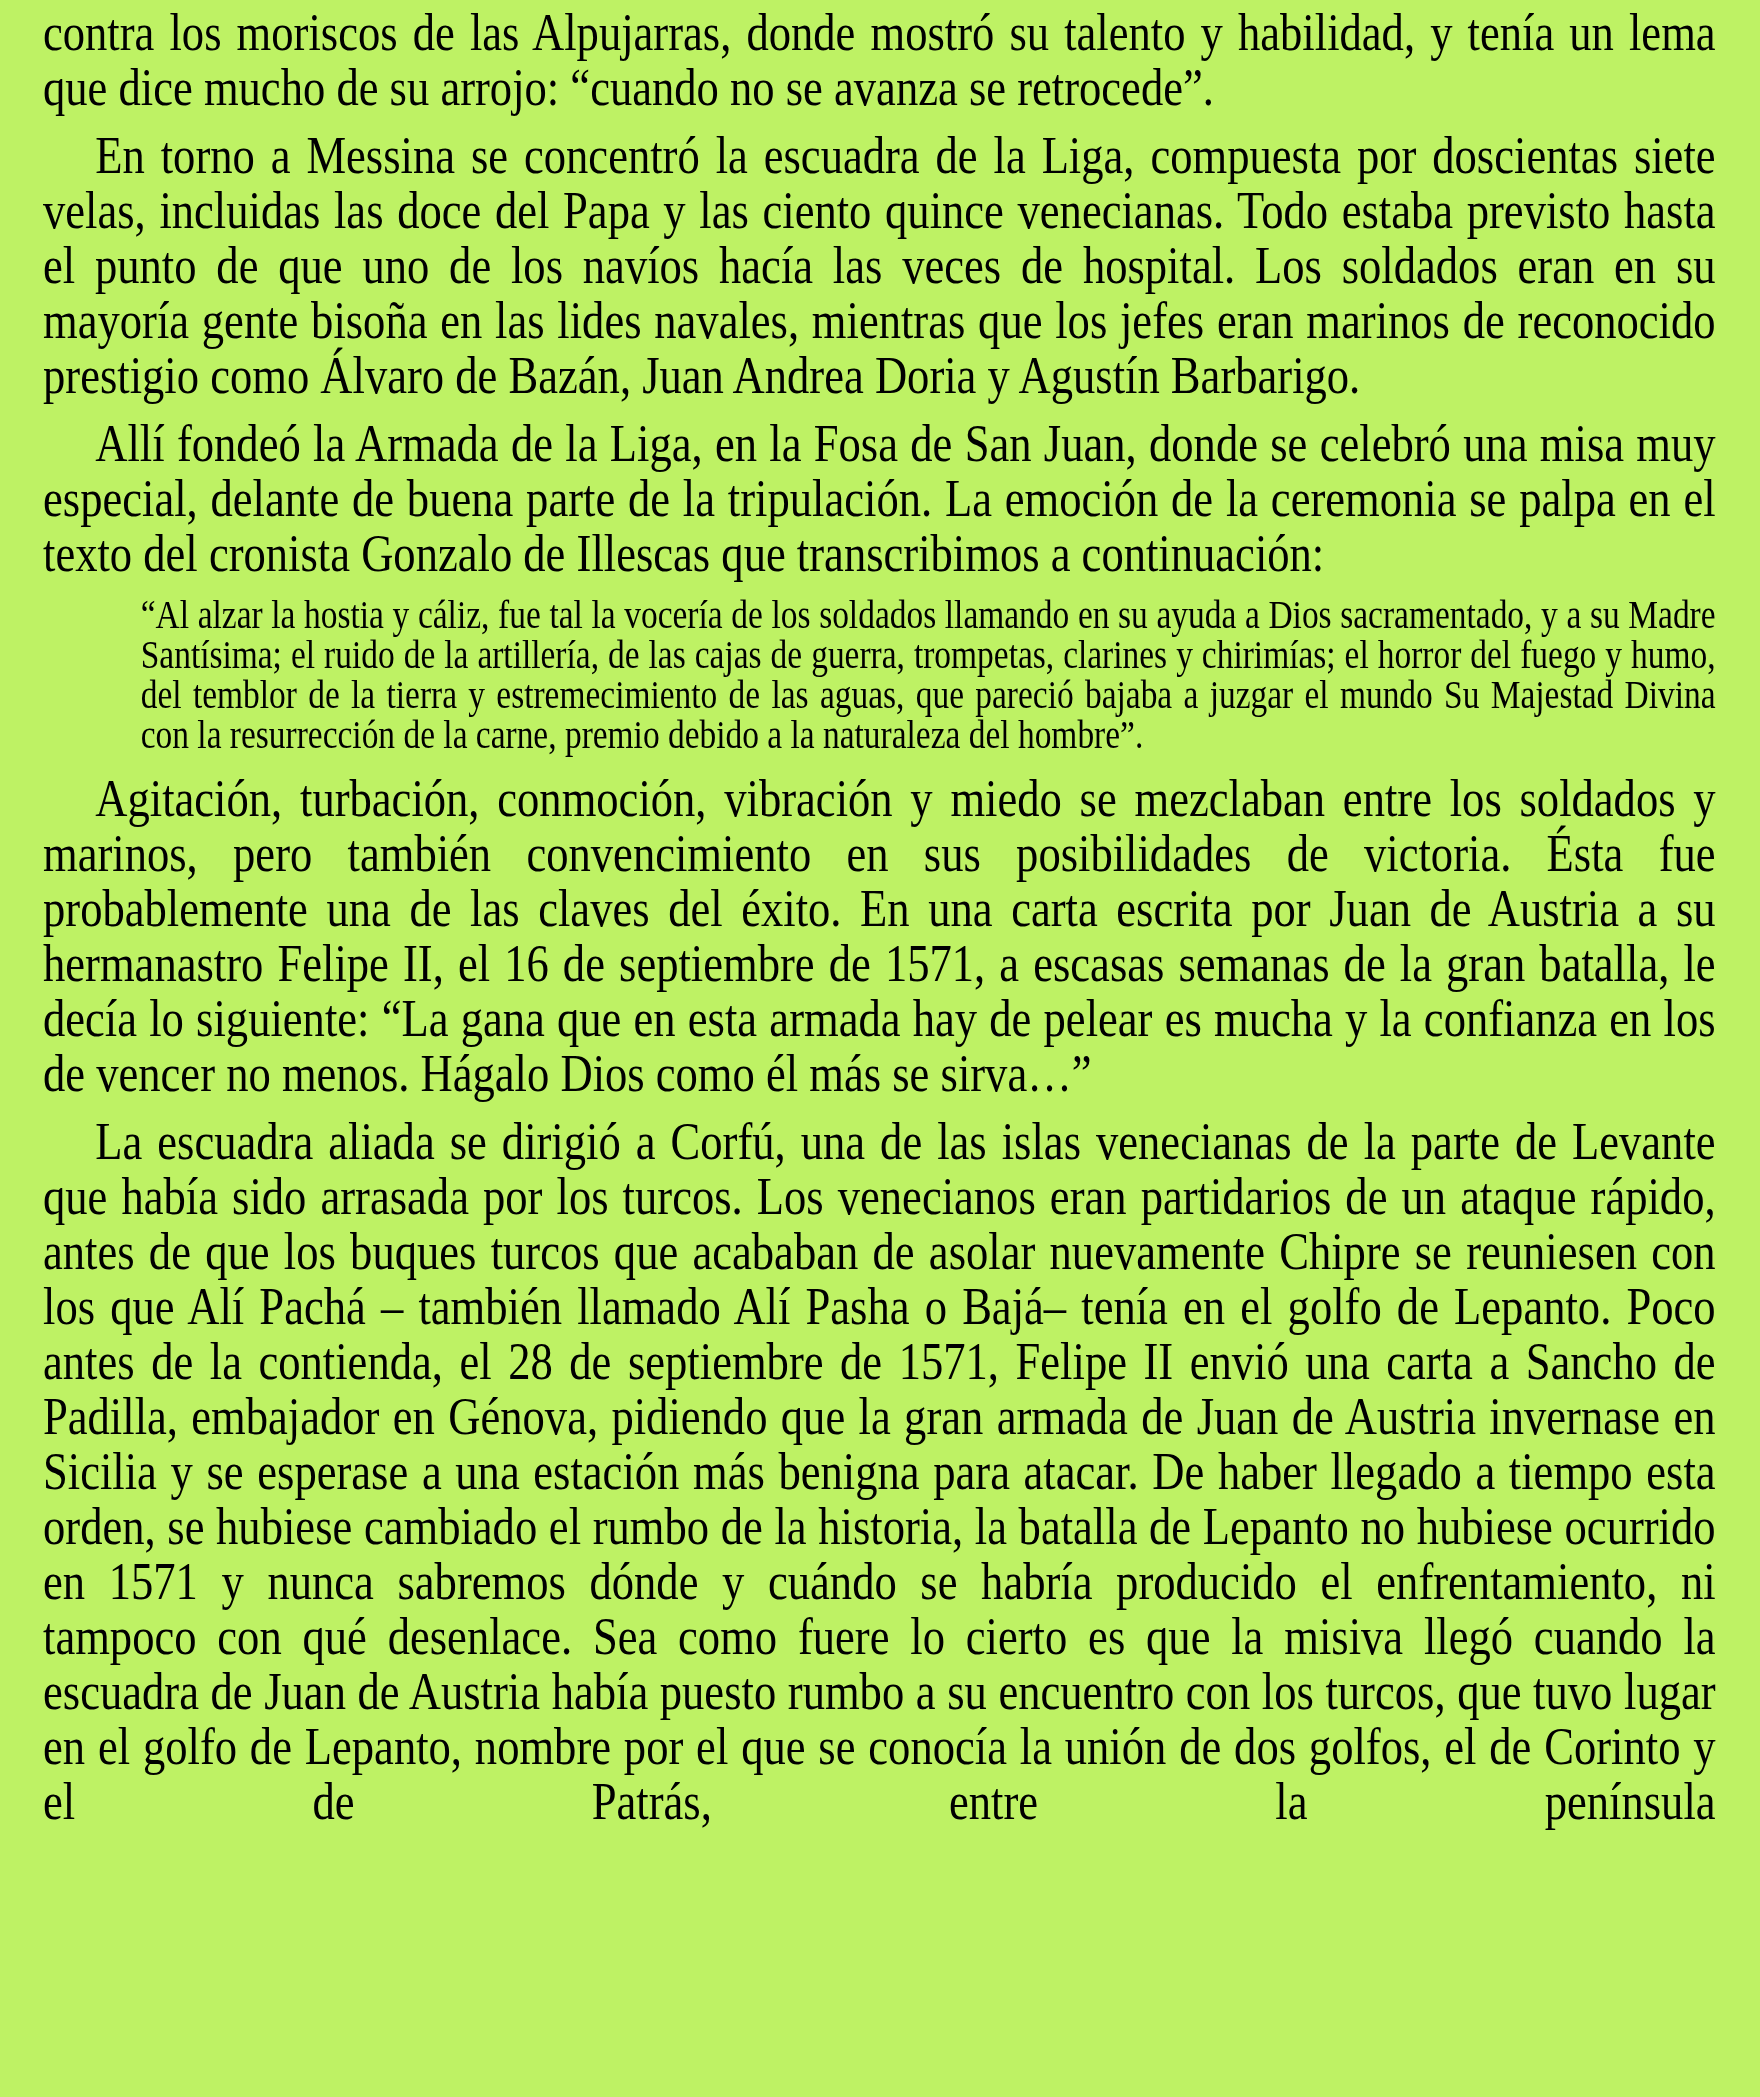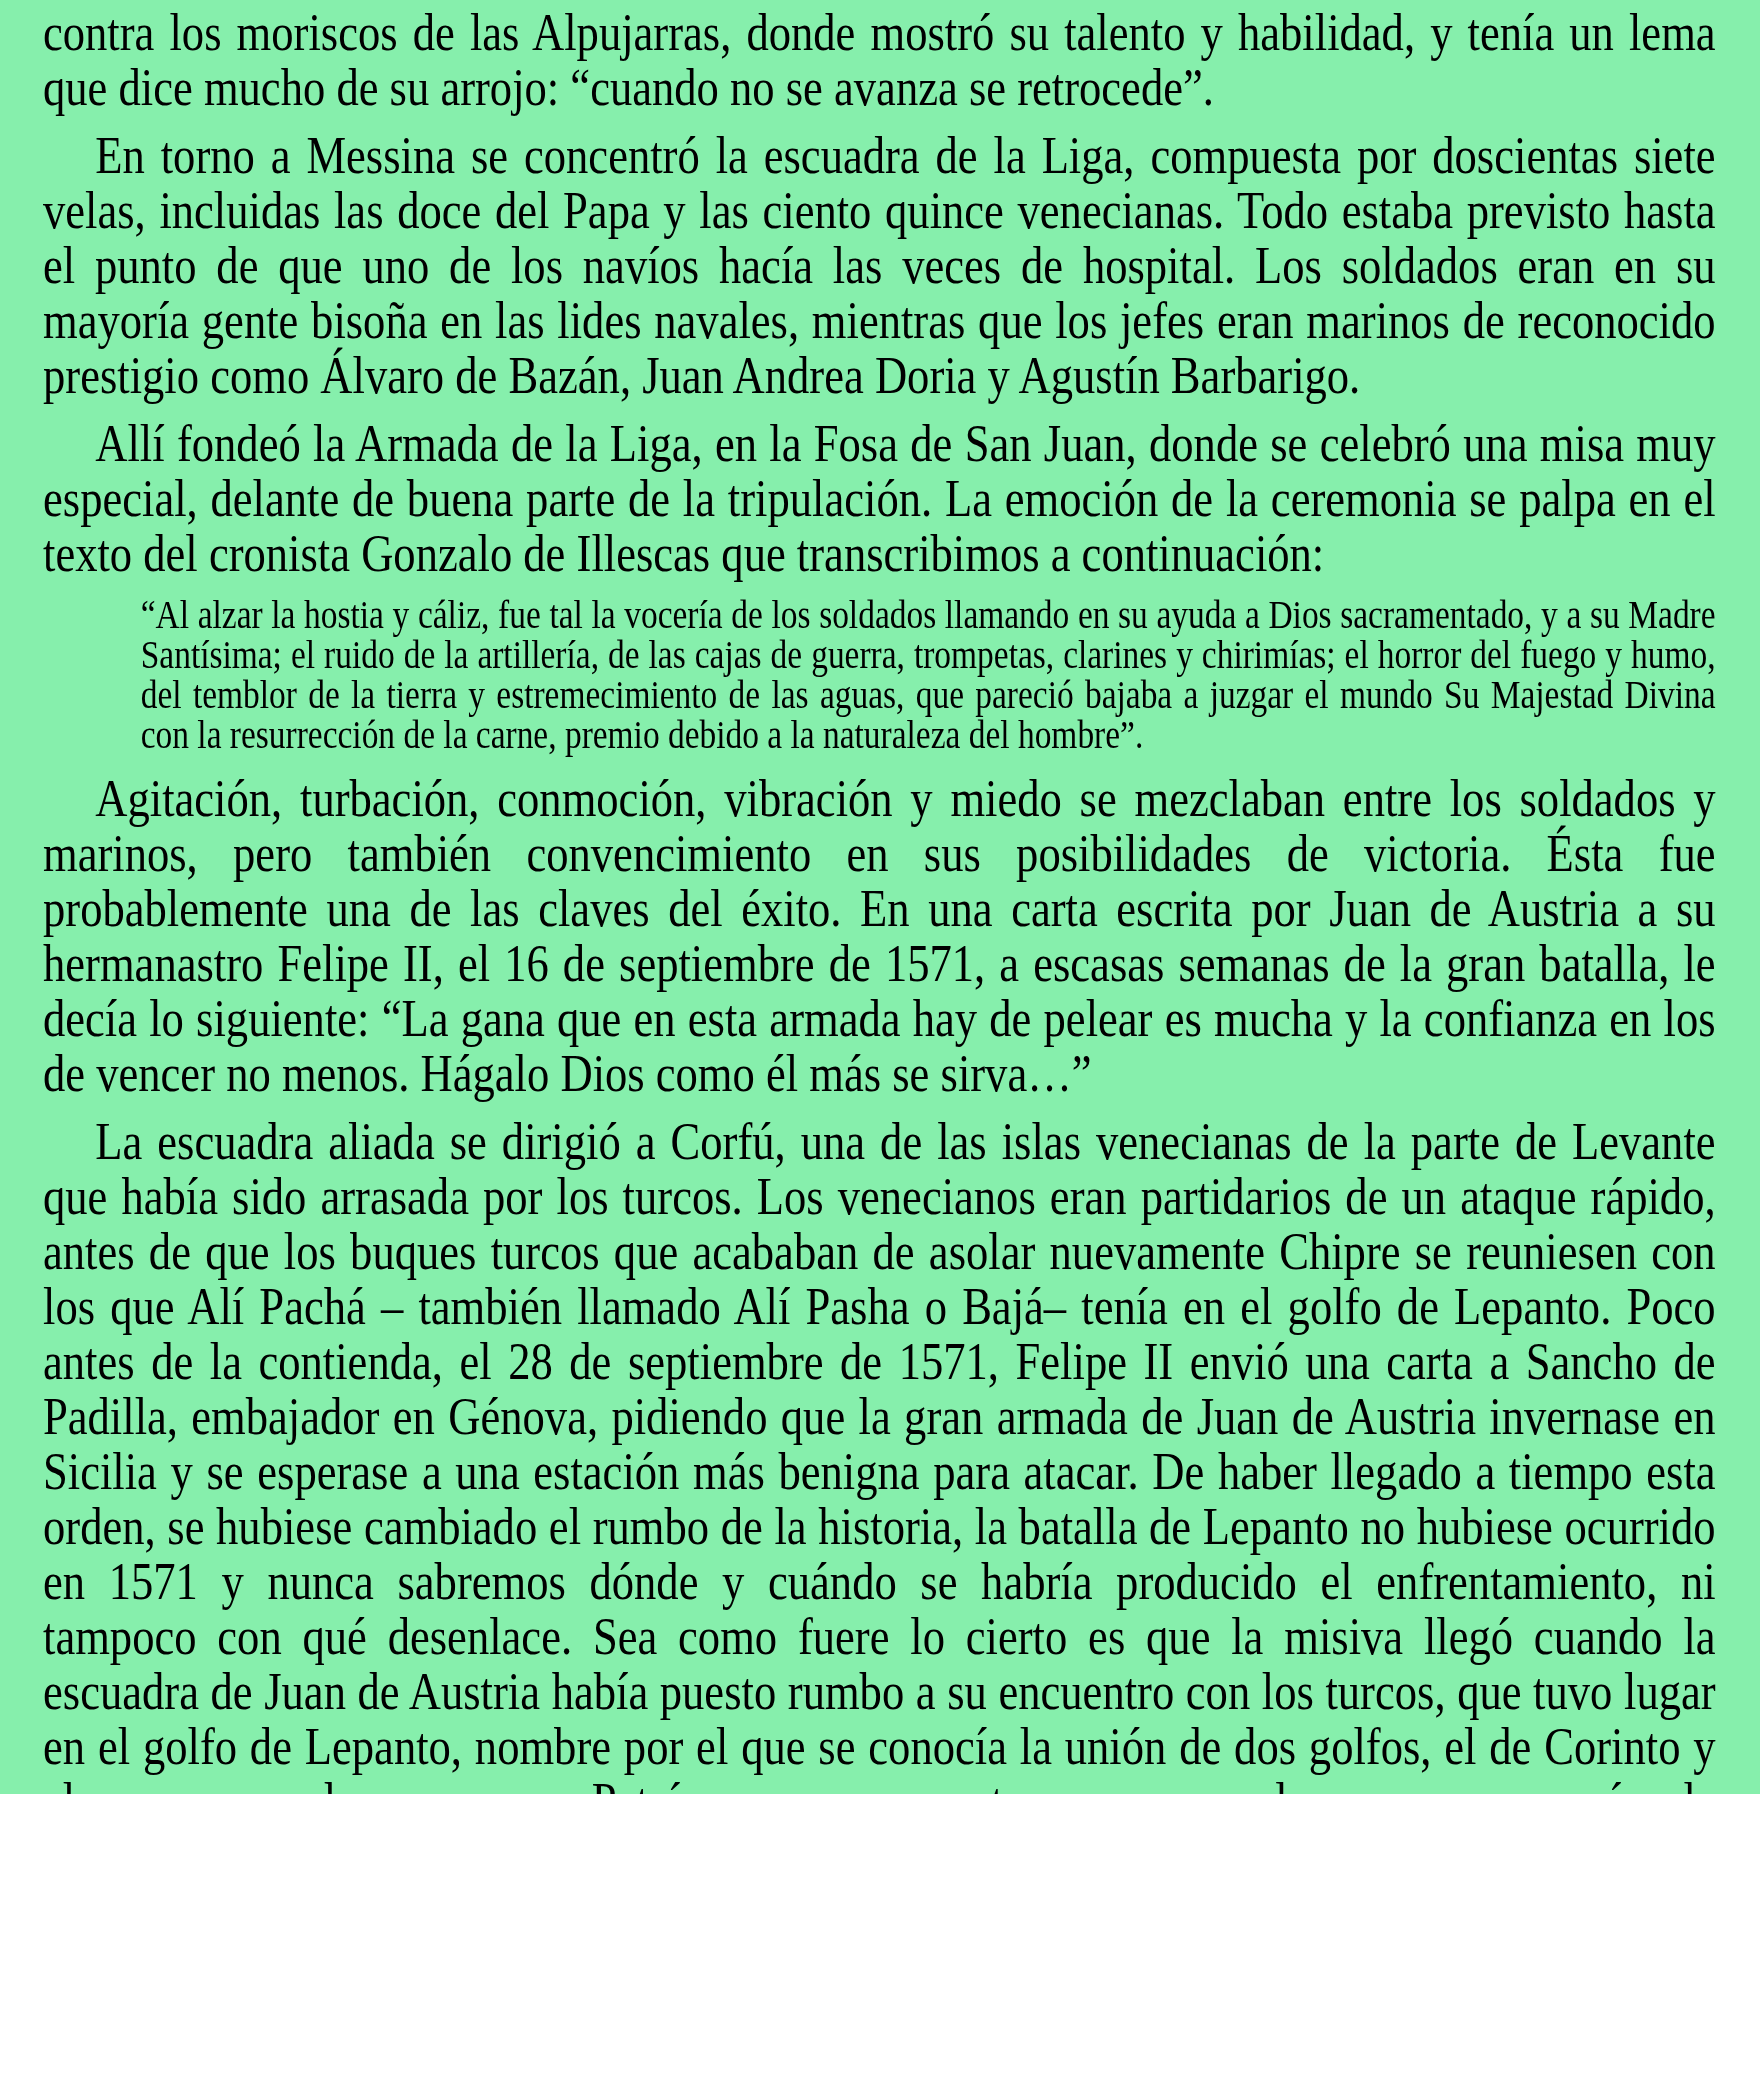"contra los moriscos de las" .page { background: #86efac -> #bef264; height: 1794px -> 2097px }
